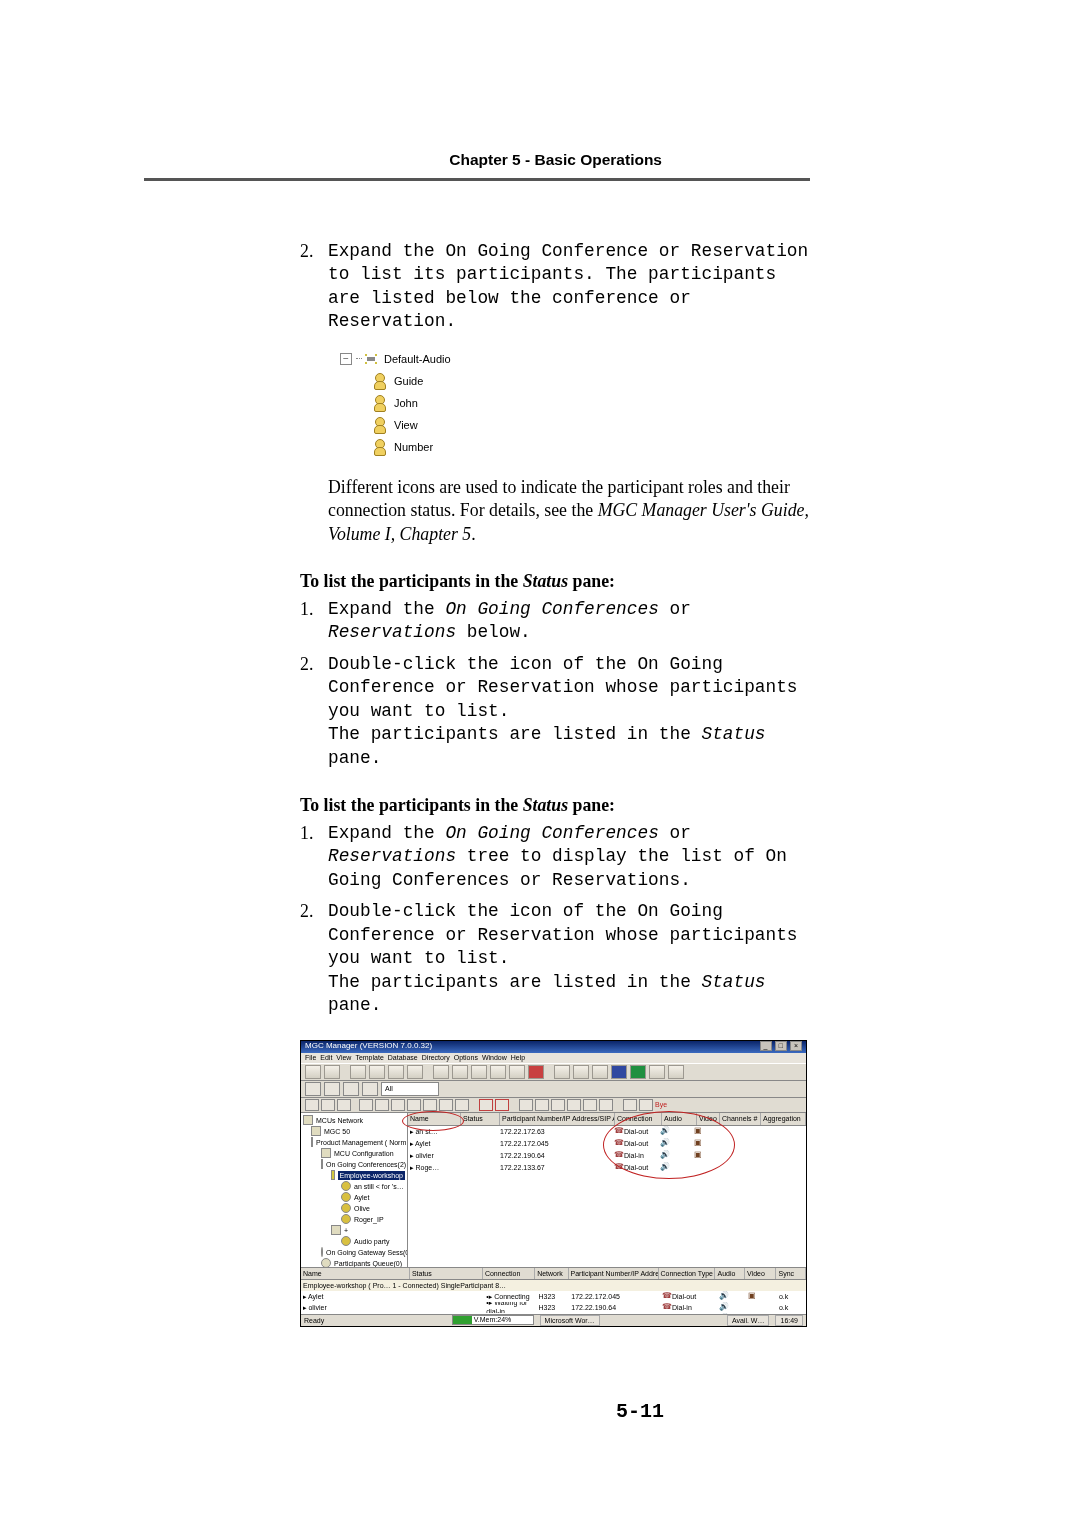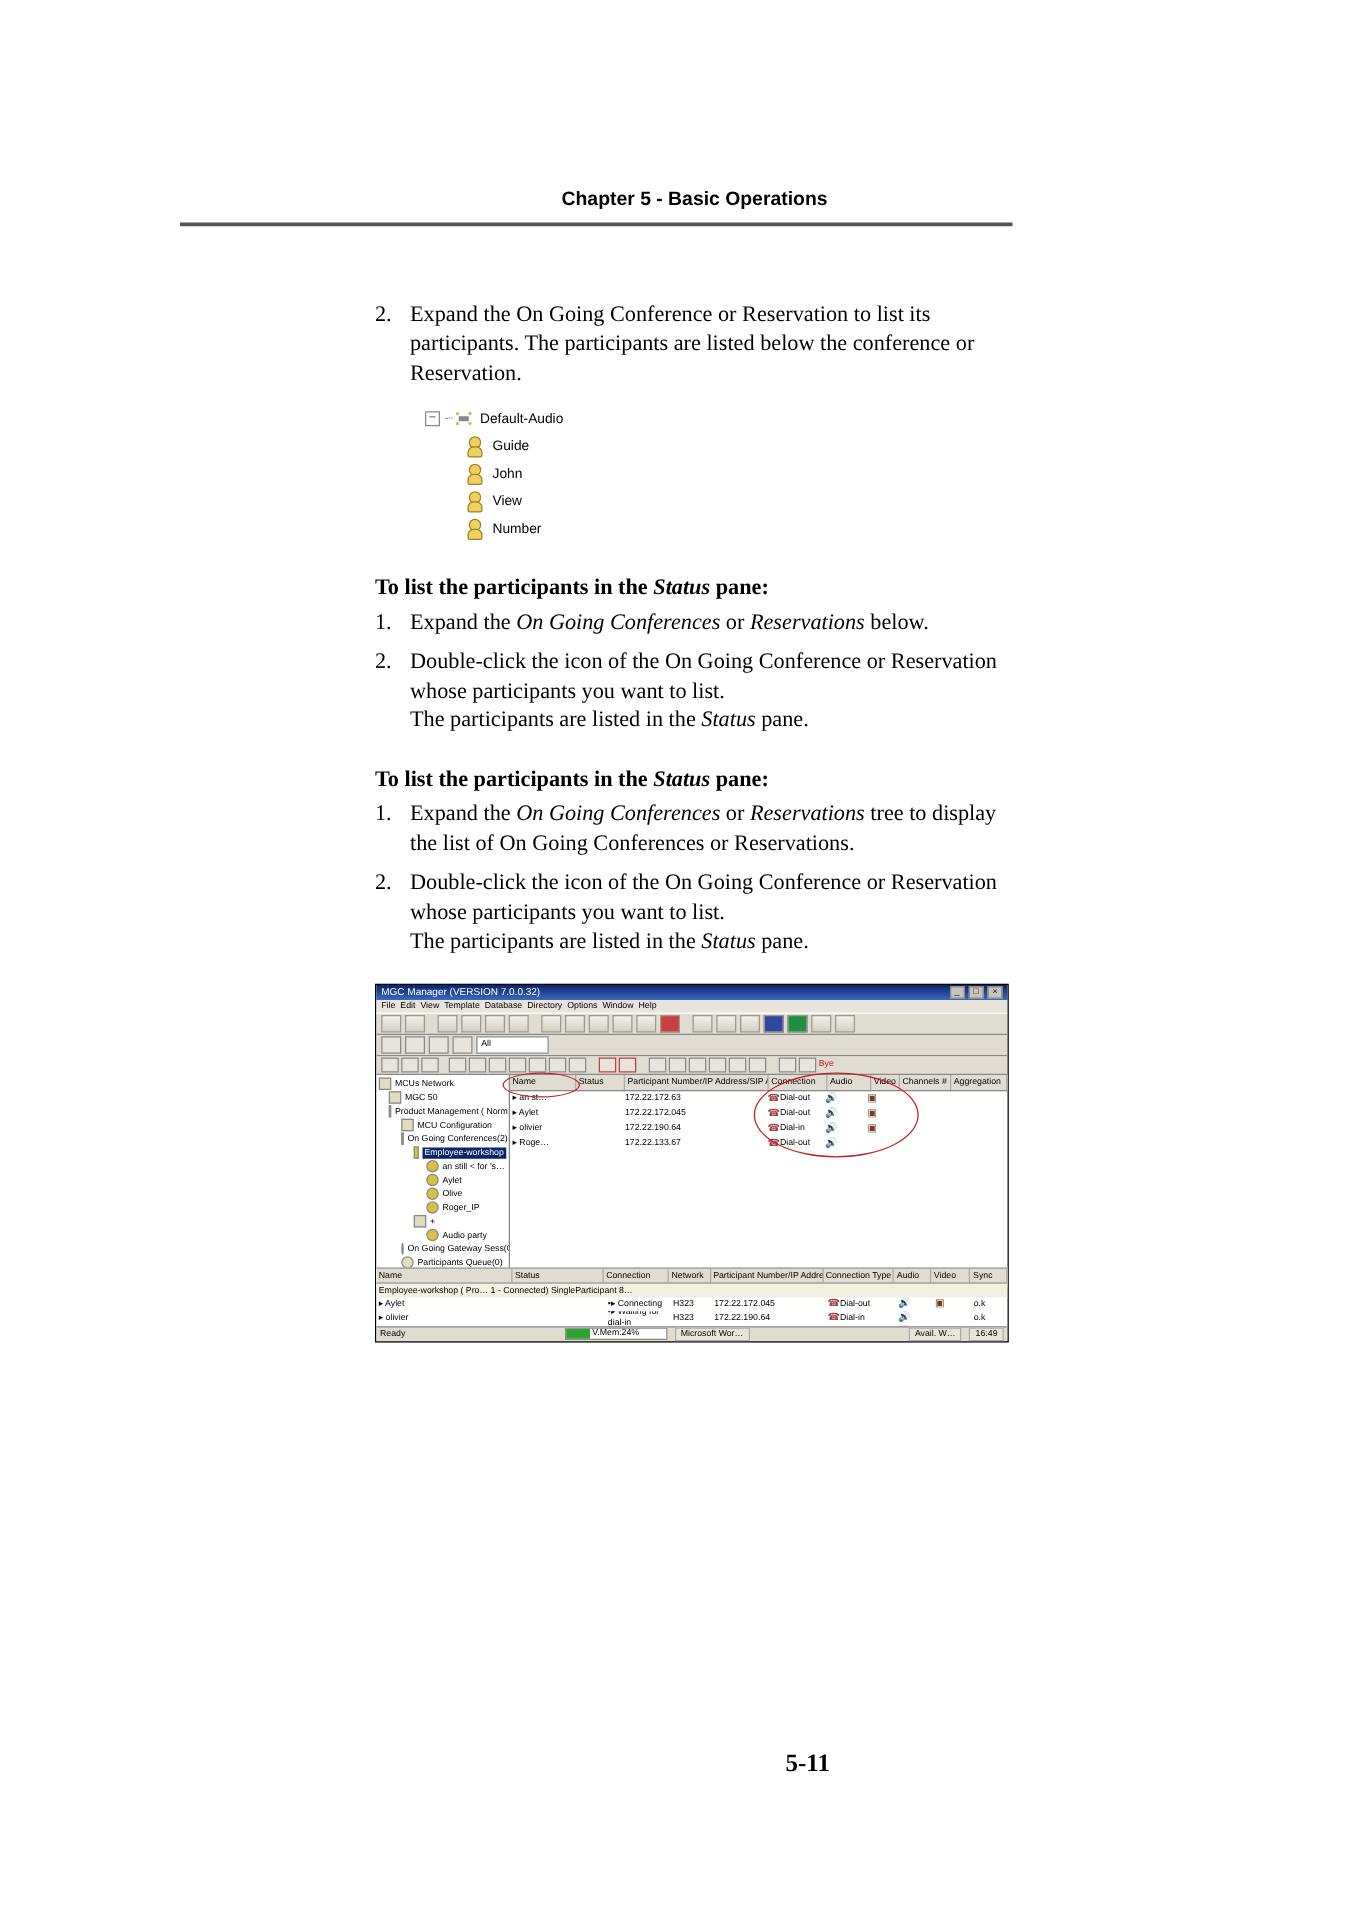"Expand the On Going Conference" .list-body { font-family: none -> Liberation Mono, monospace }
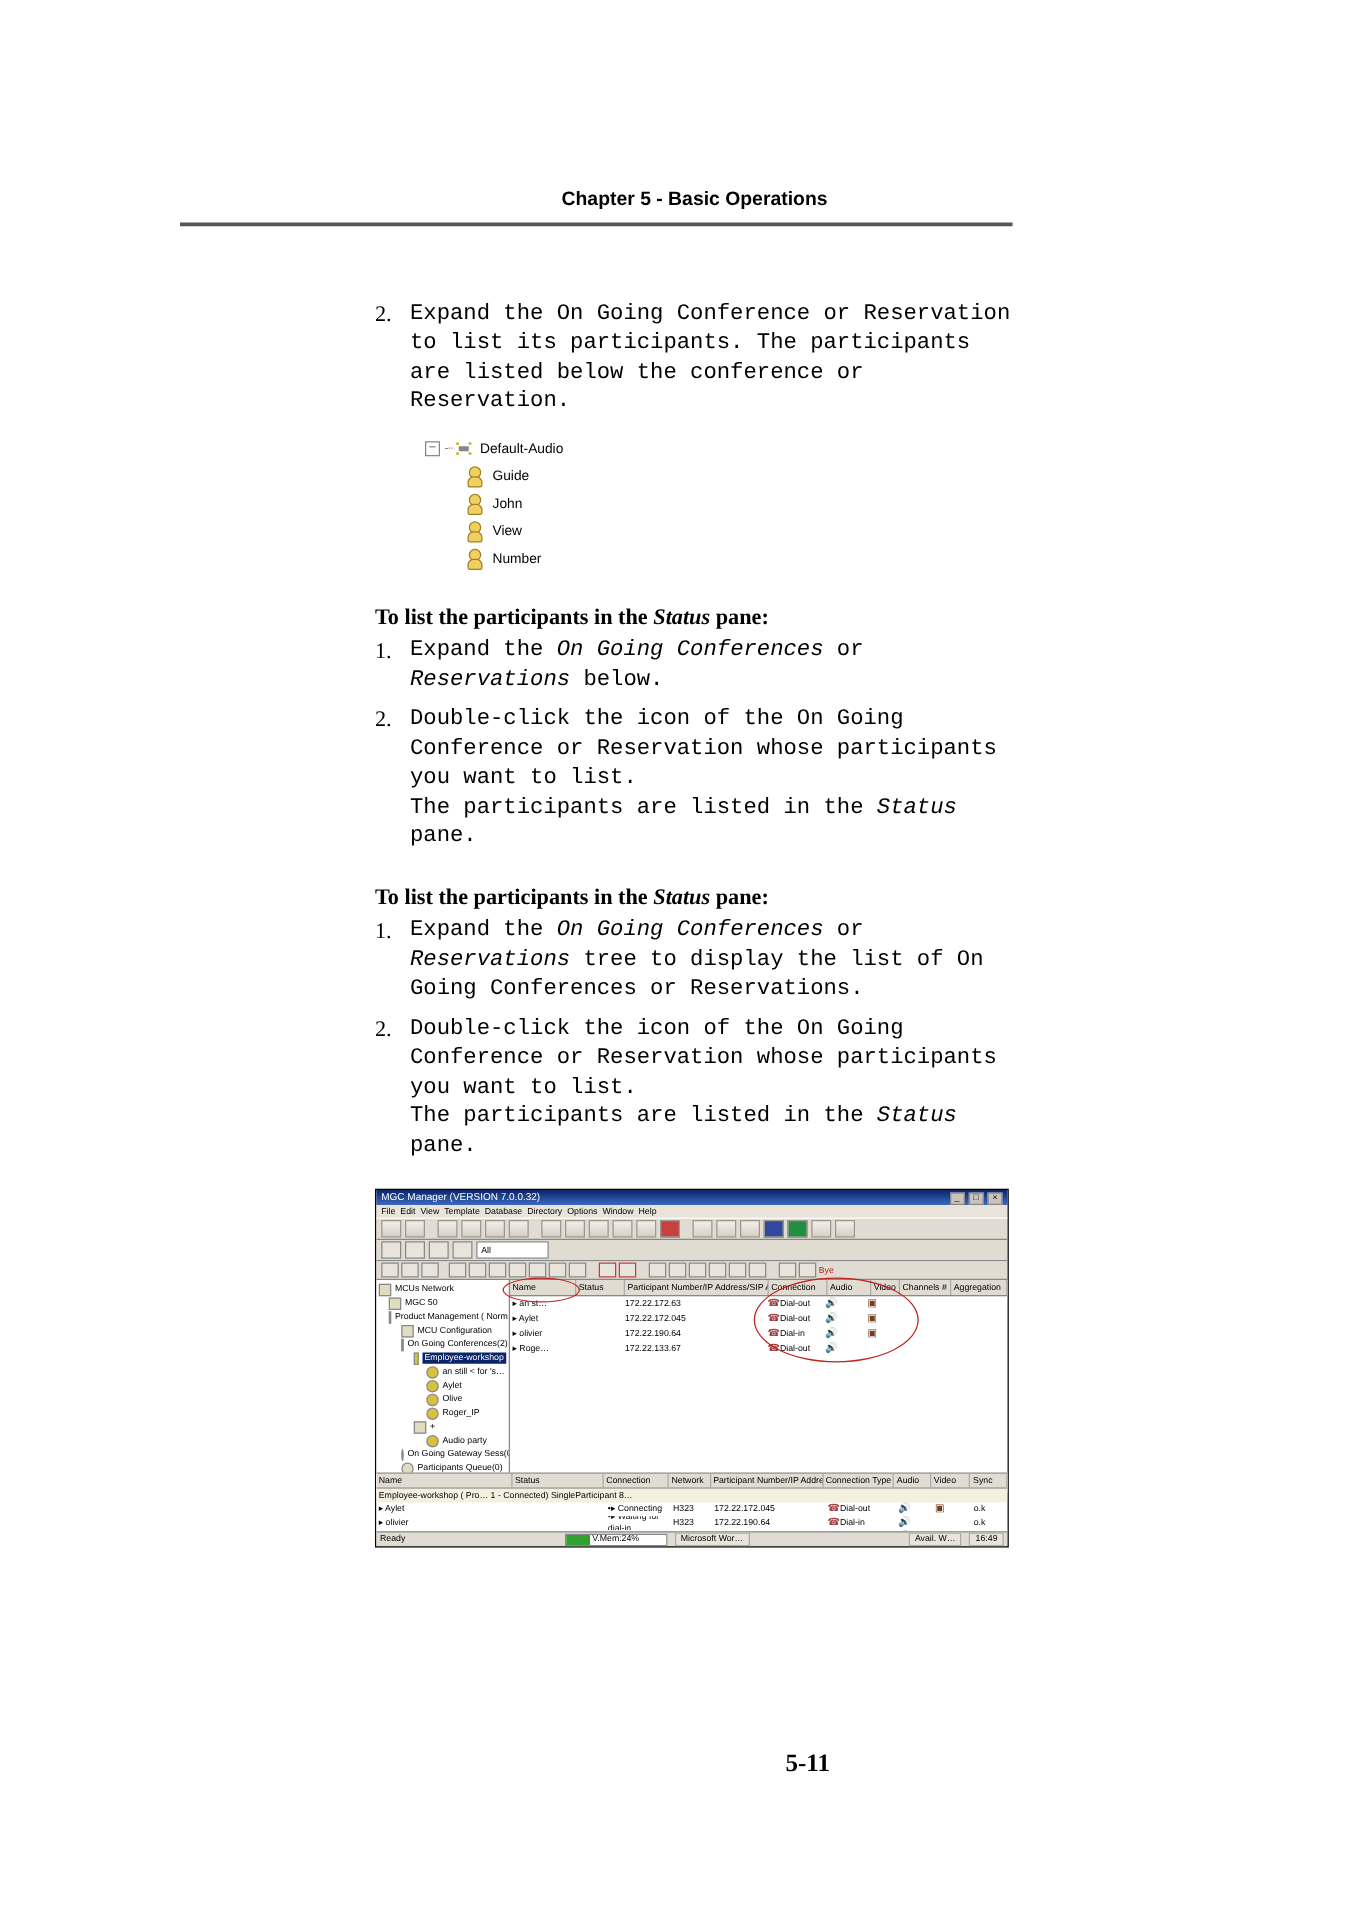"Different icons are used to" div { html: none -> <div> <span>Different icons are used to indicate the participant roles and their connection status. For details, see the </span><span>MGC Manager User's Guide, Volume I, Chapter 5</span><span>.</span> </div> }
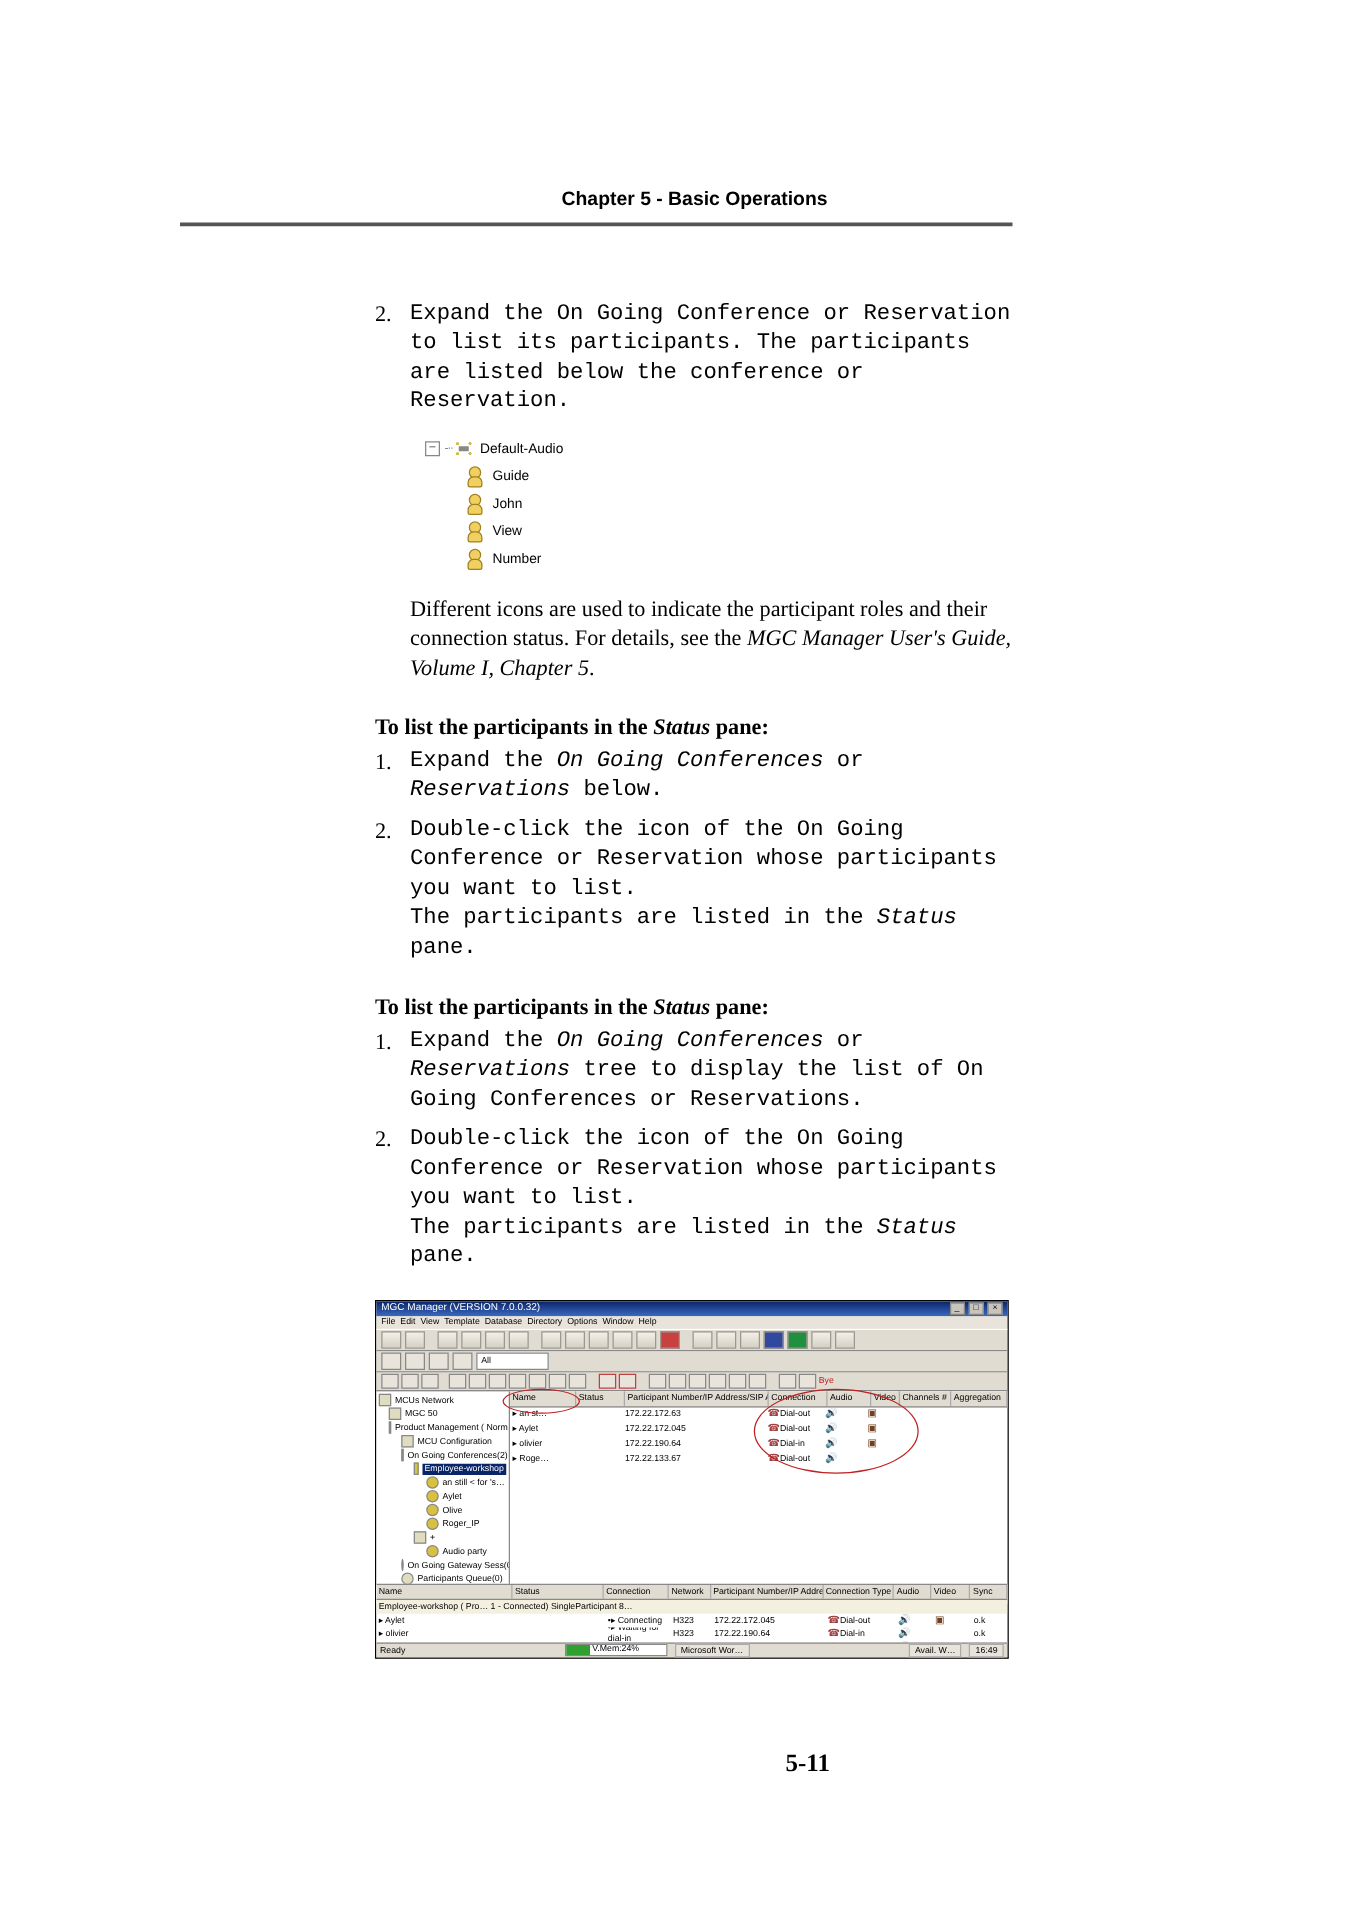"5-11" .page-num { font-family: Liberation Serif, serif -> Liberation Mono, monospace }
